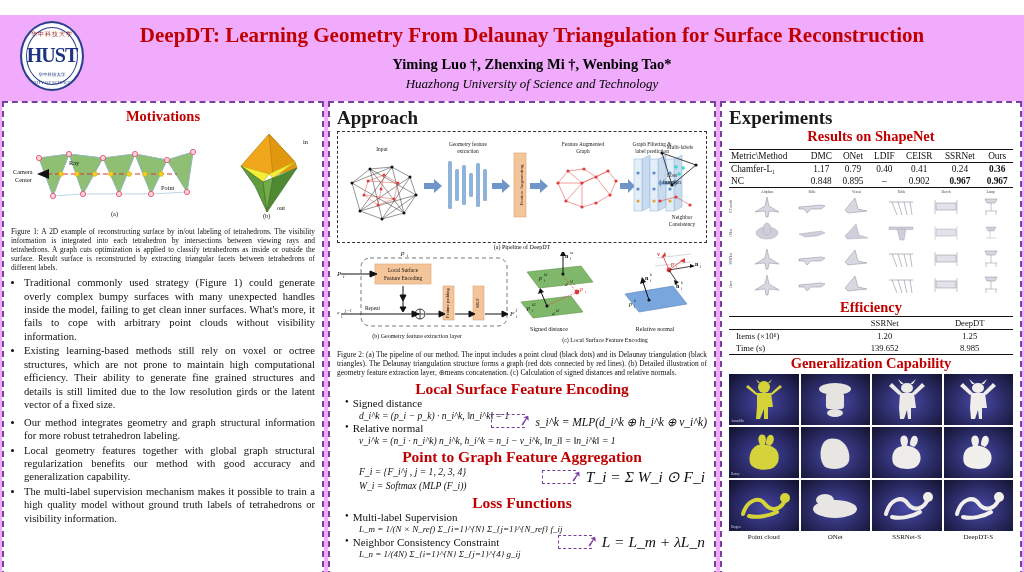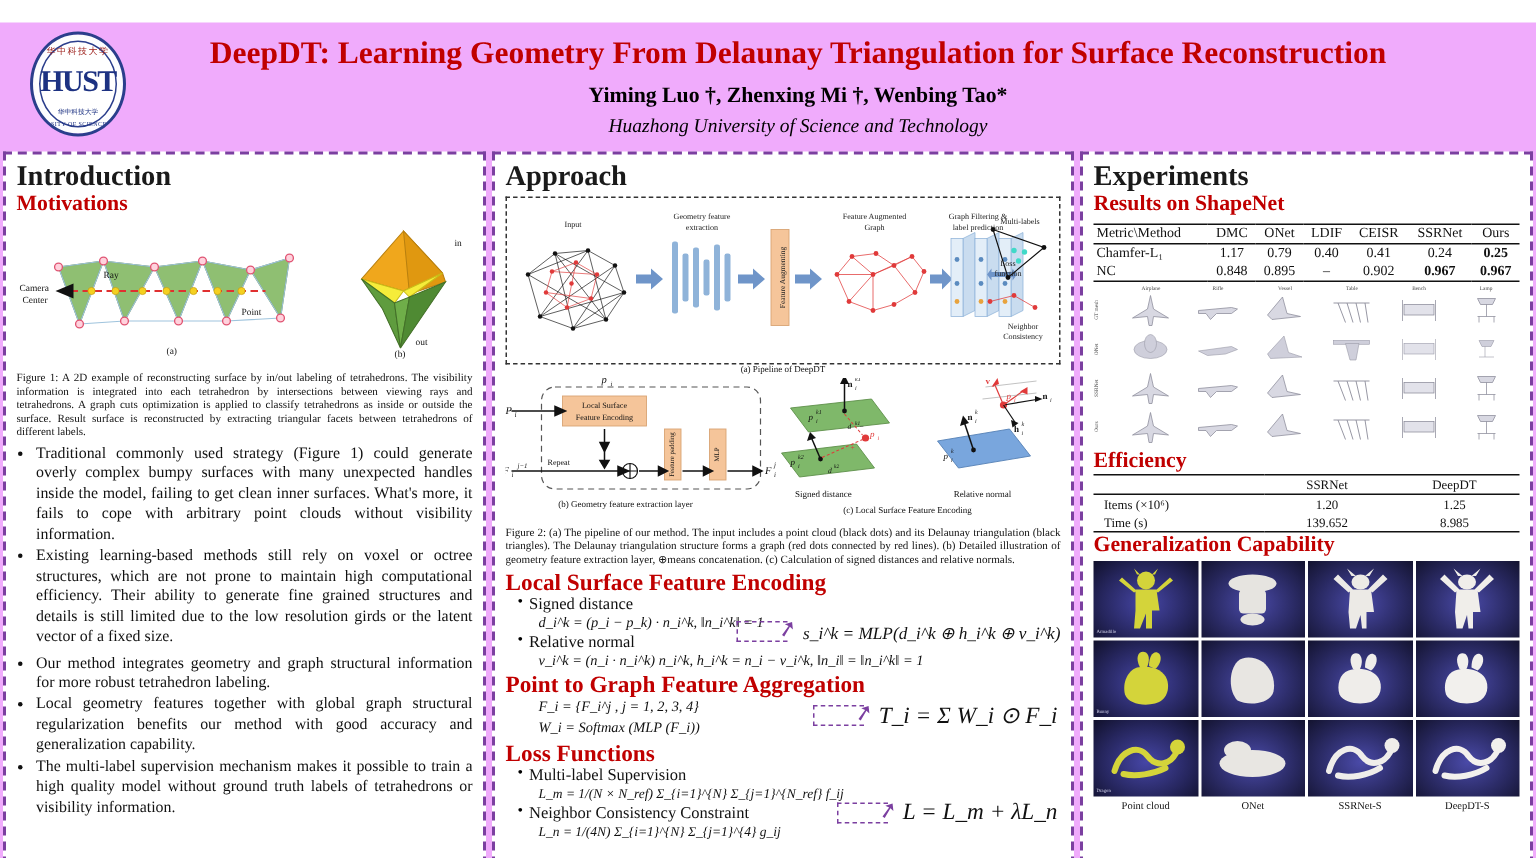"Introduction" h1.sec { html: <h1>Introduction</h1> -> none }
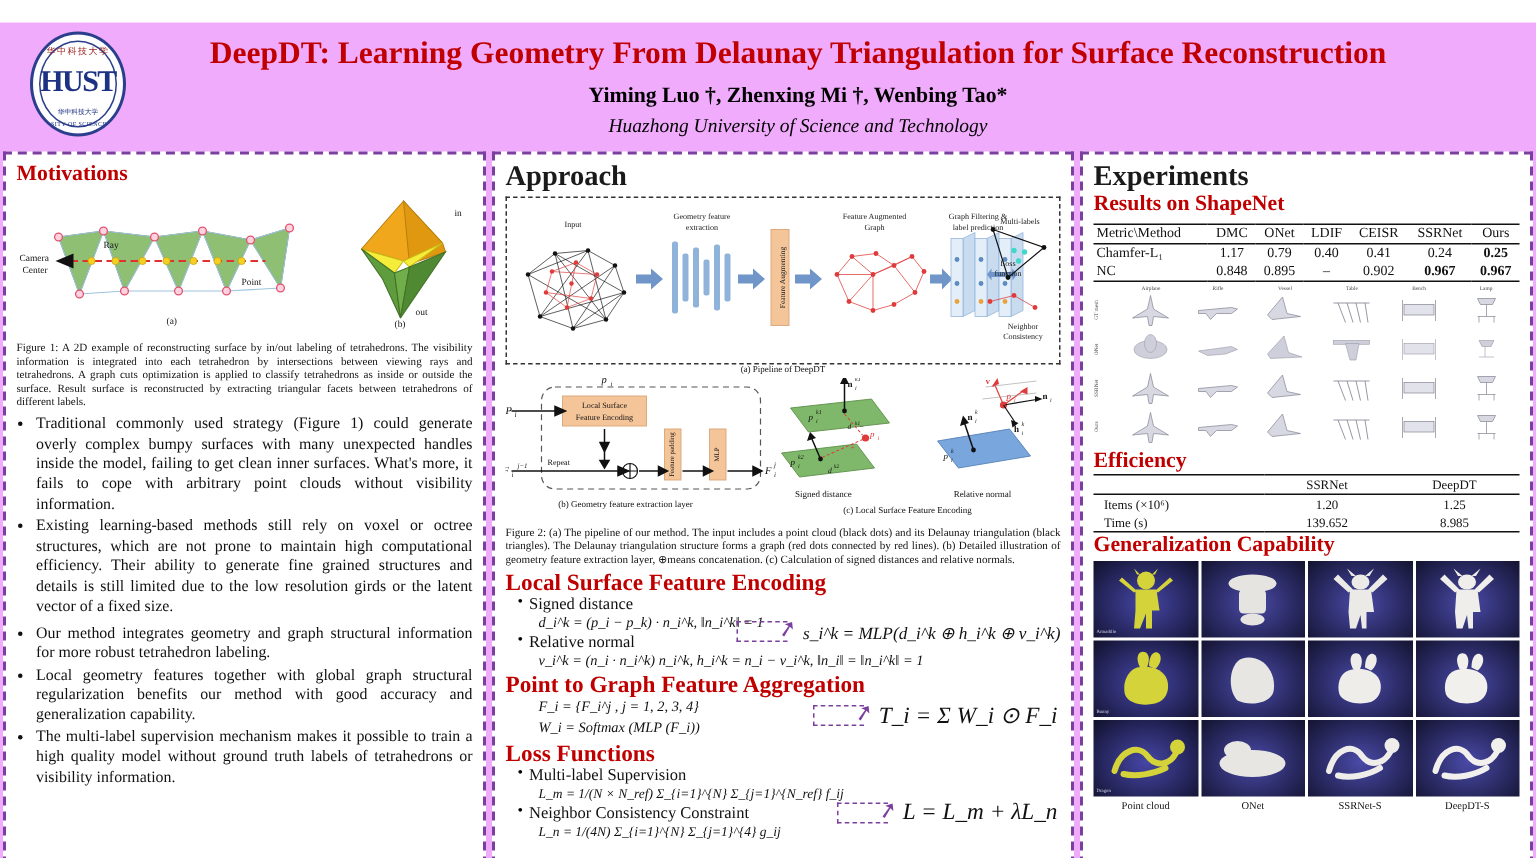"Motivations" h2.sub { text-align: none -> center }
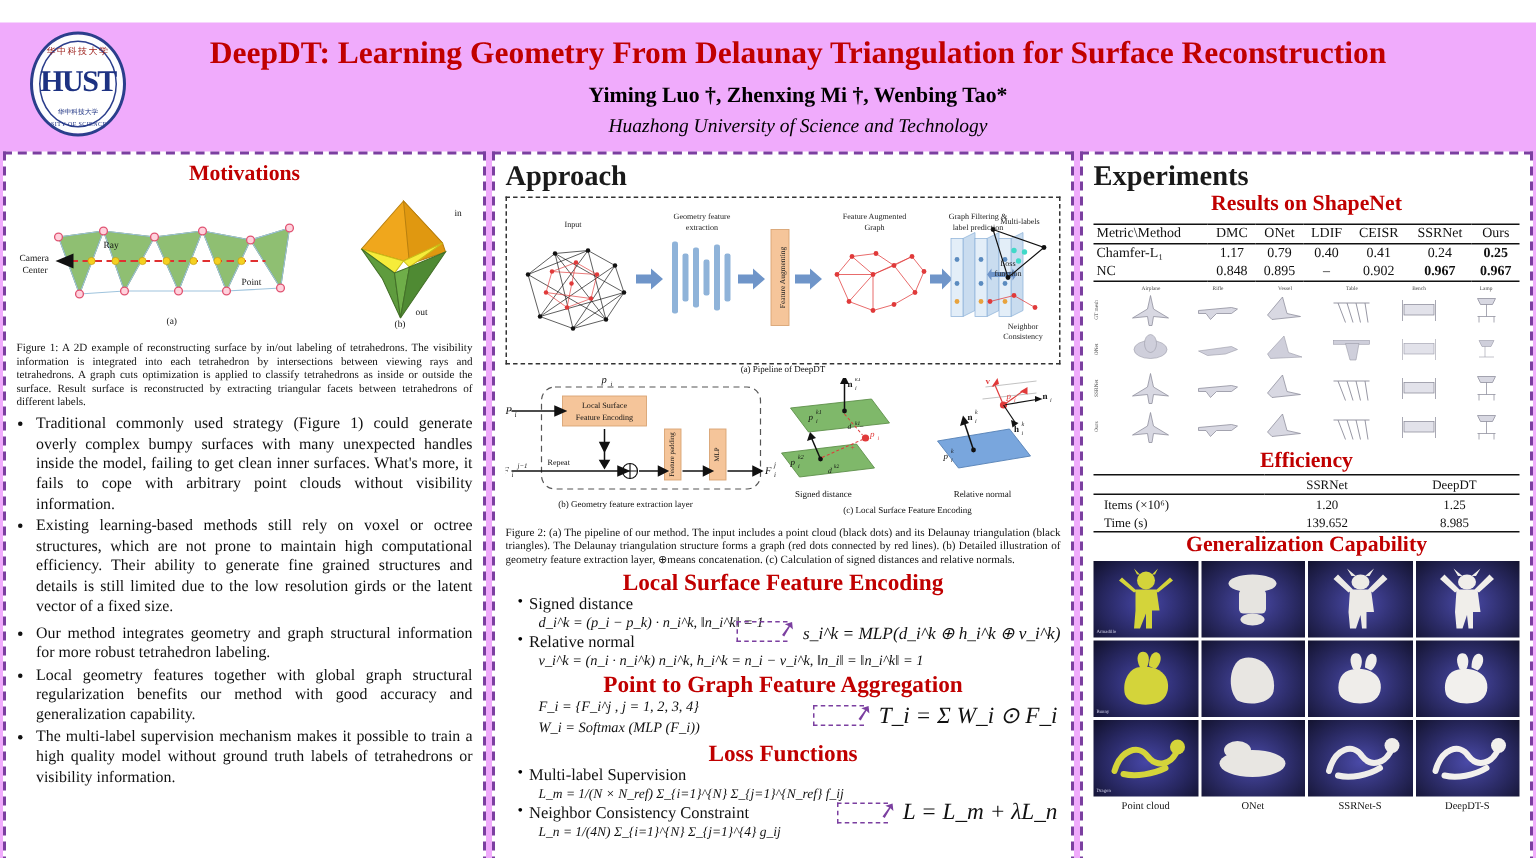"0.25" td.bold { text: 0.25 -> 0.36 }
